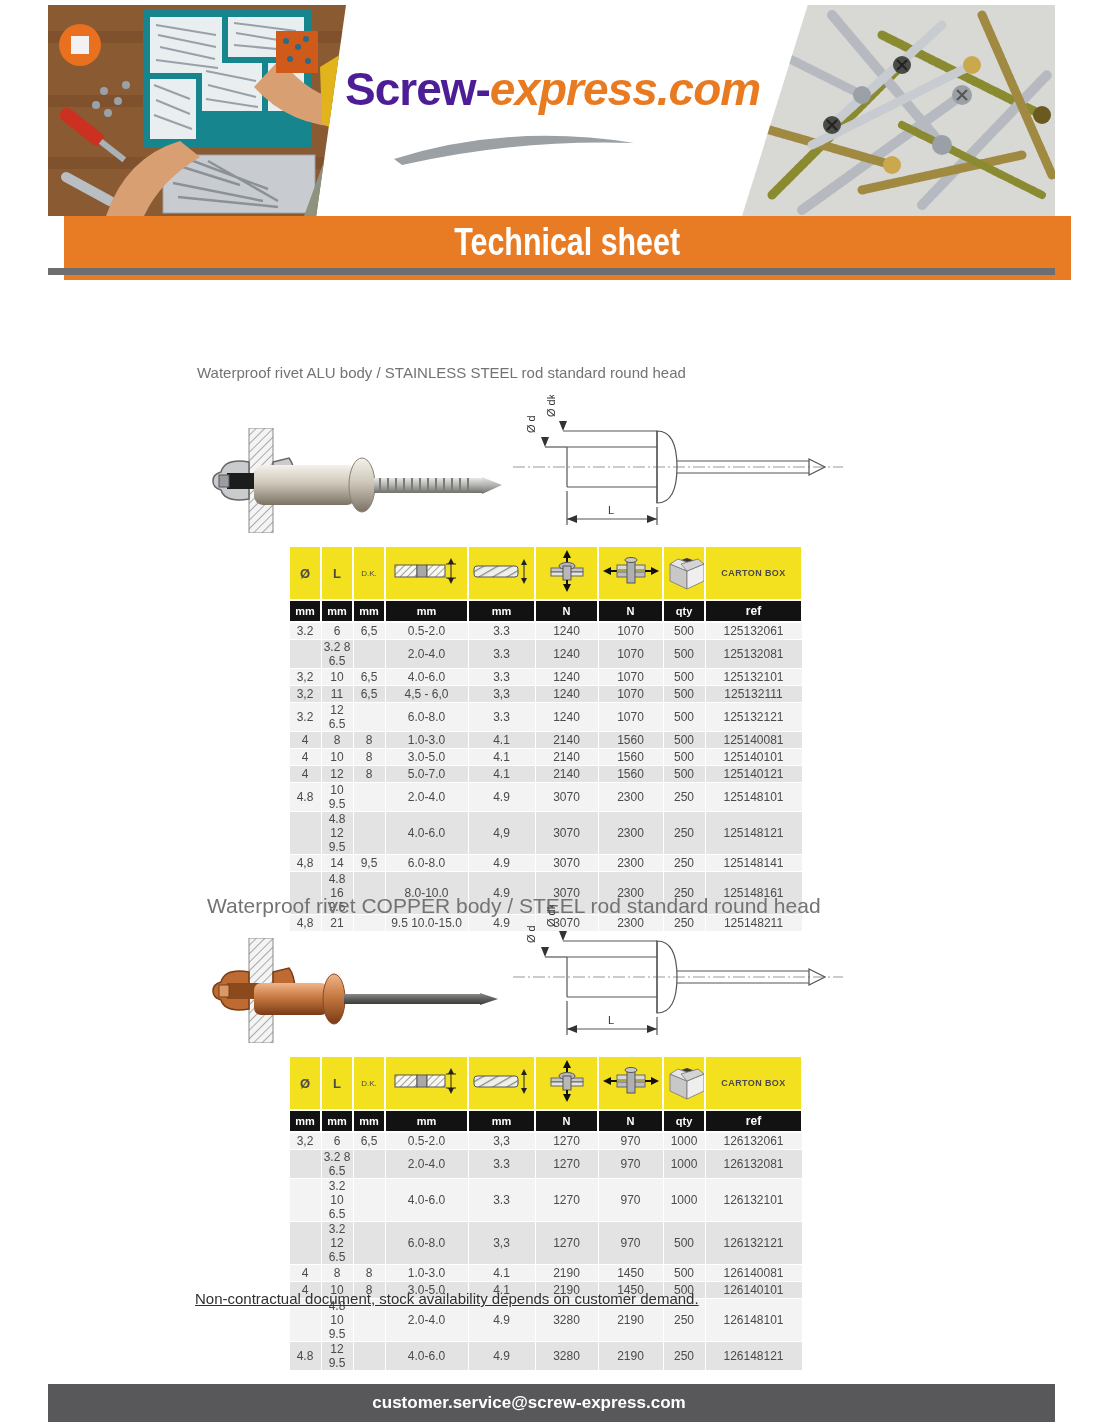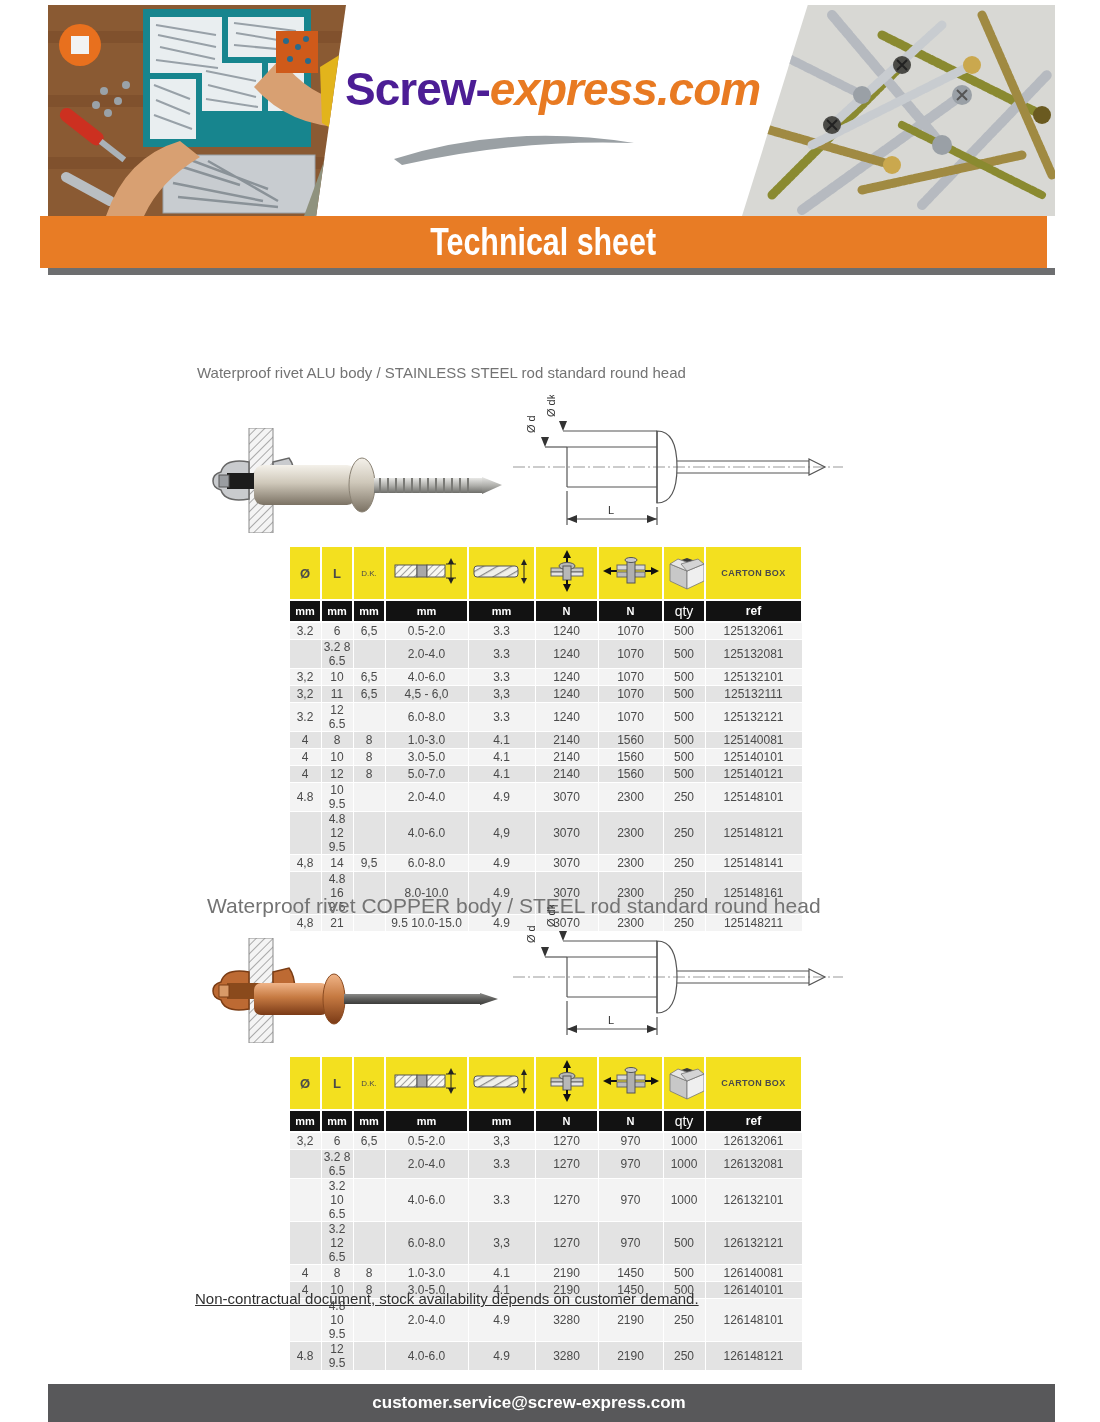"Technical sheet" .band { height: 52px -> 64px; left: 40px -> 64px }
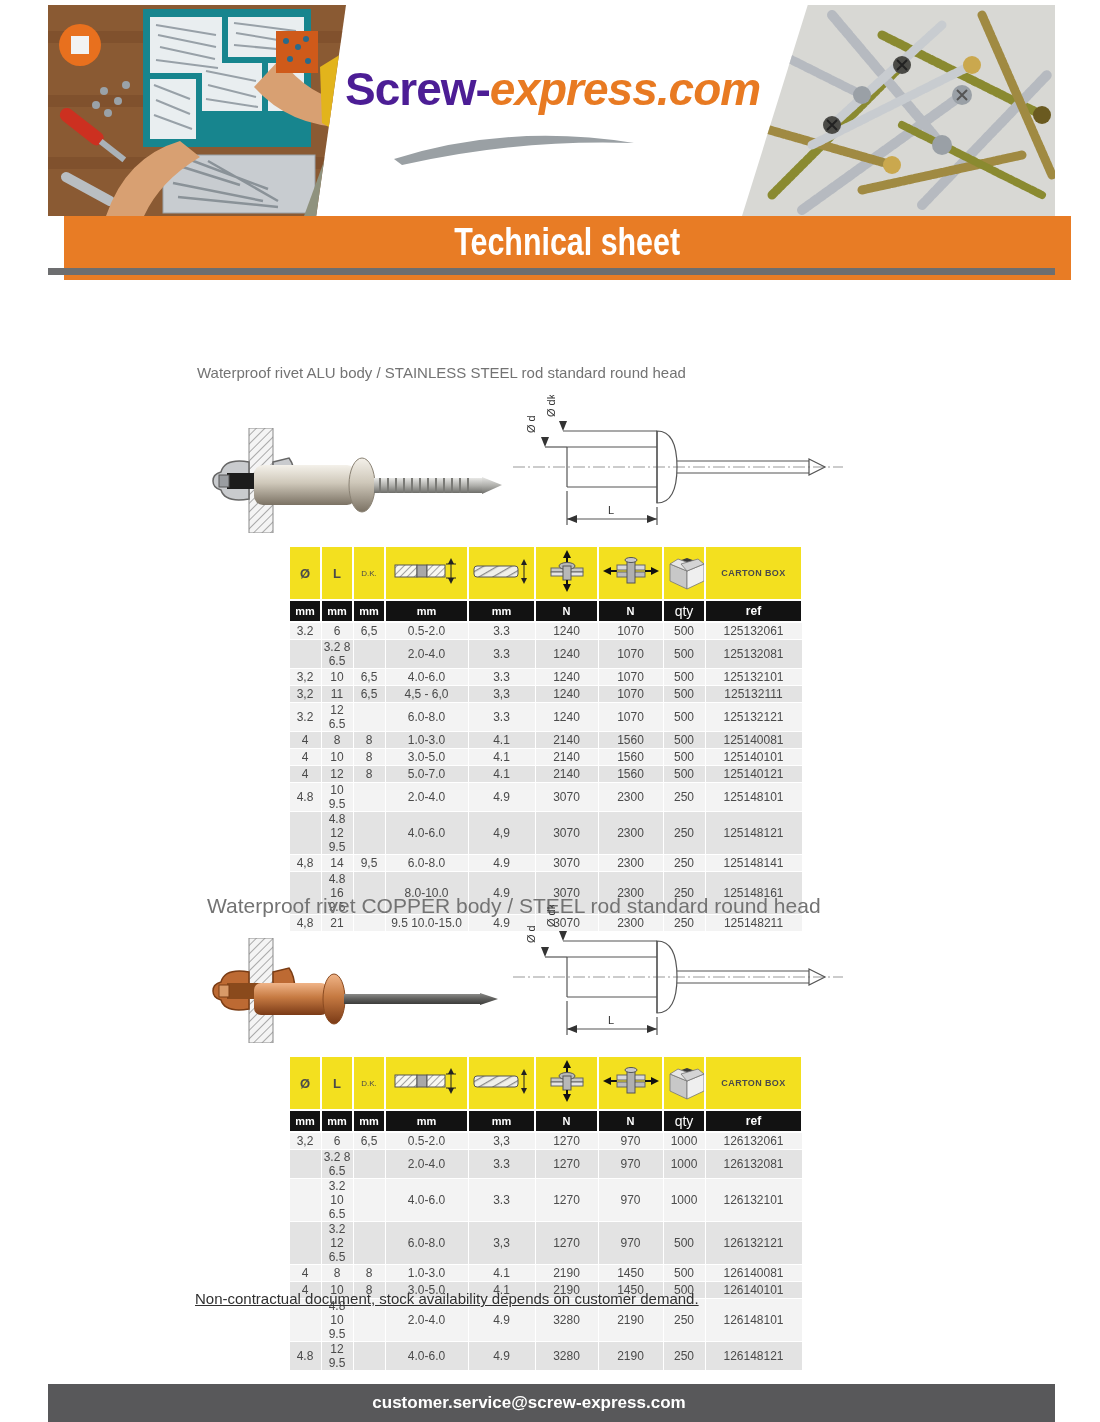"qty" table.spec tr.unitrow td.uq { font-size: 14px -> 11px; font-weight: normal -> bold }
